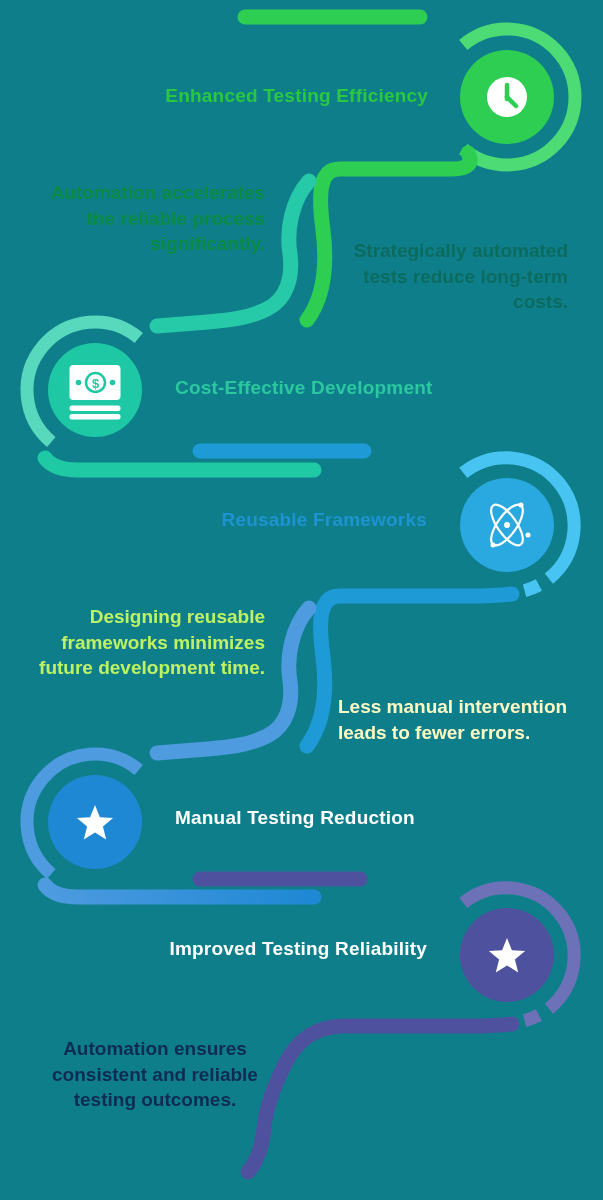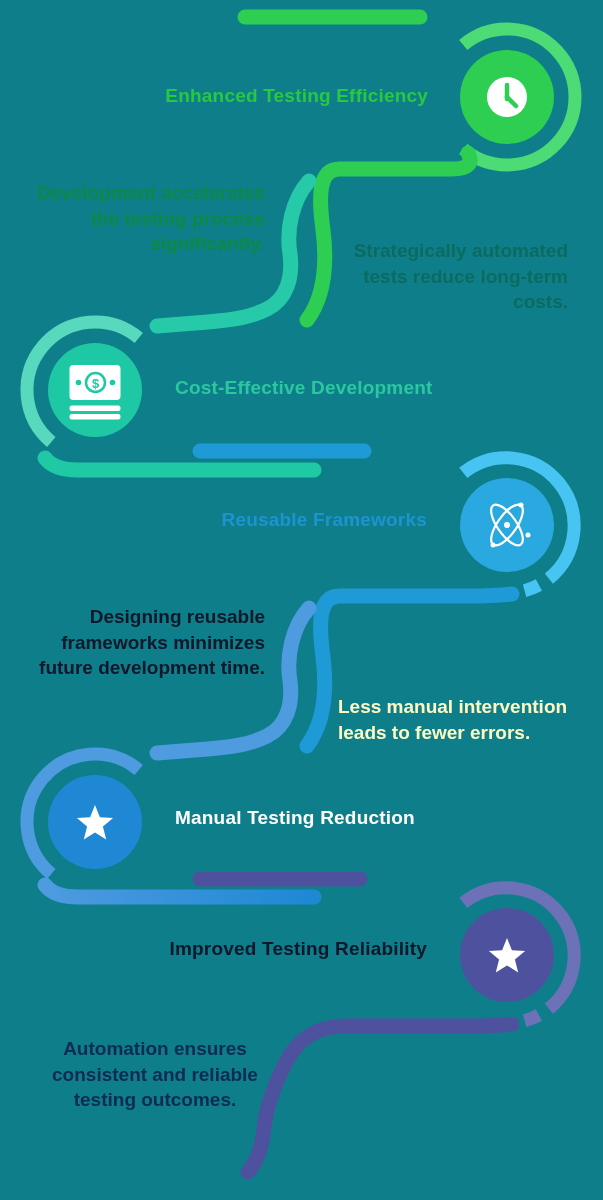"Development accelerates the testing" div.desc { text: Development accelerates the testing -> Automation accelerates the reliable }
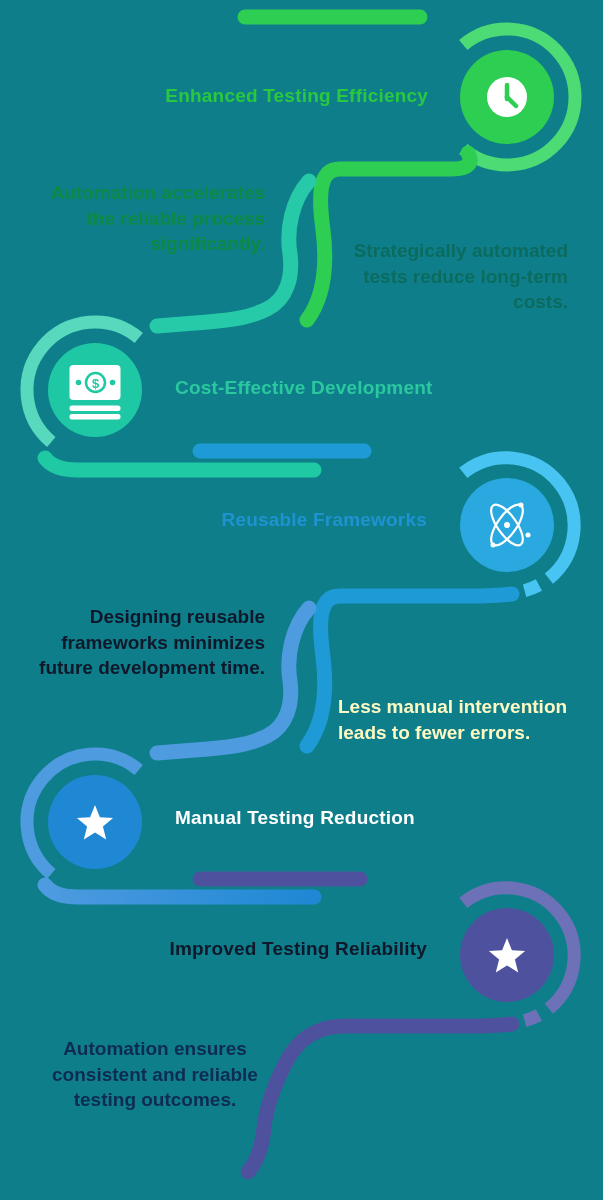"Designing reusable frameworks minimizes" .d3 { color: #0f172a -> #bef264 }
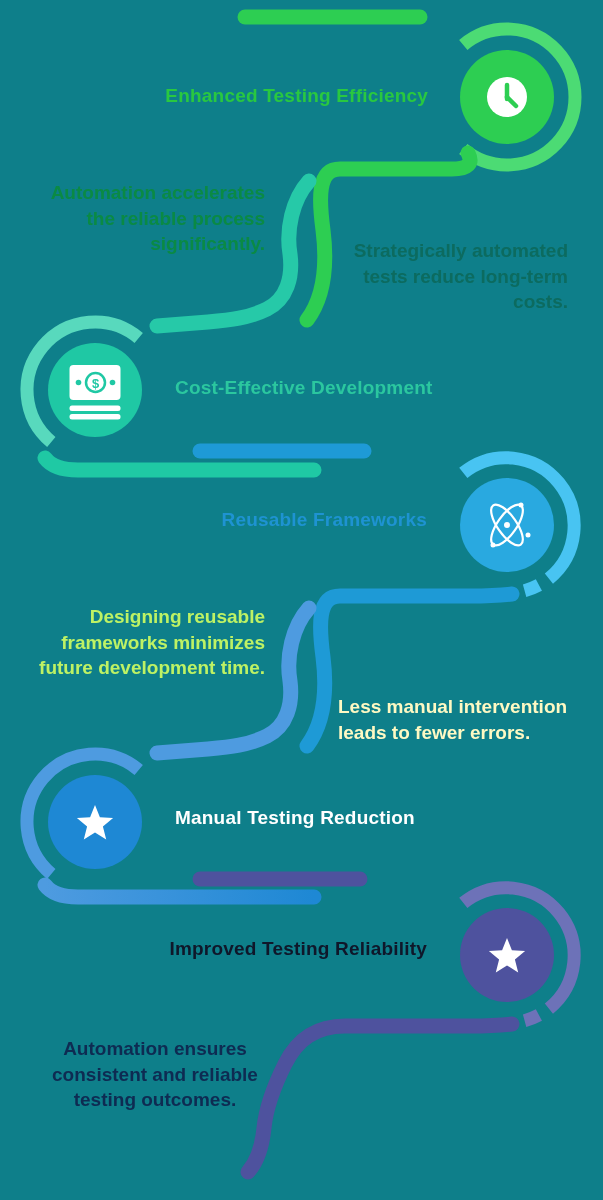"Improved Testing Reliability" .t5 { color: #0f172a -> #ffffff }
